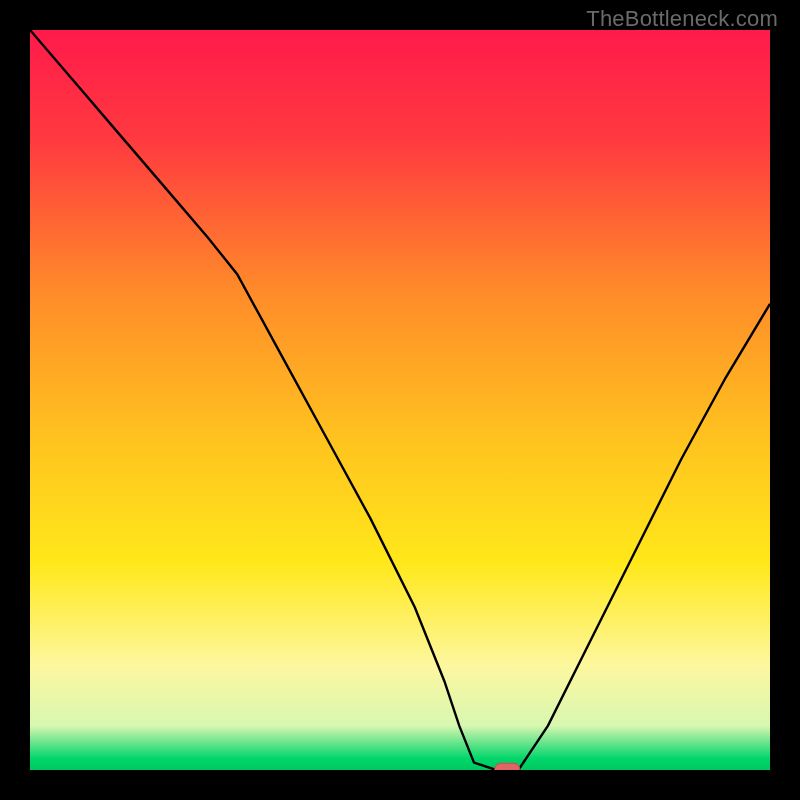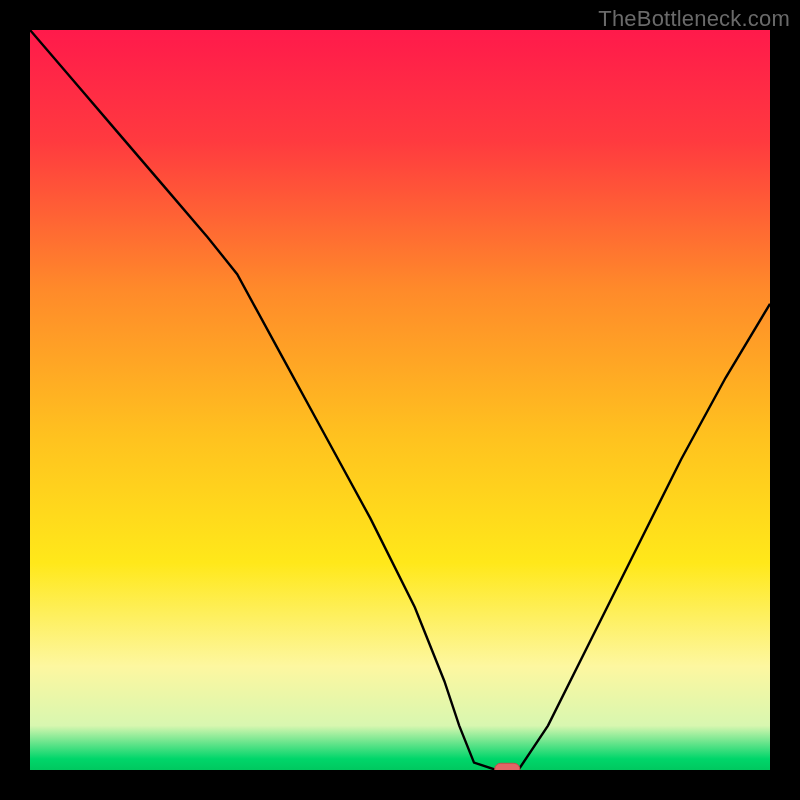"TheBottleneck.com" .watermark { right: 10px -> 22px }
